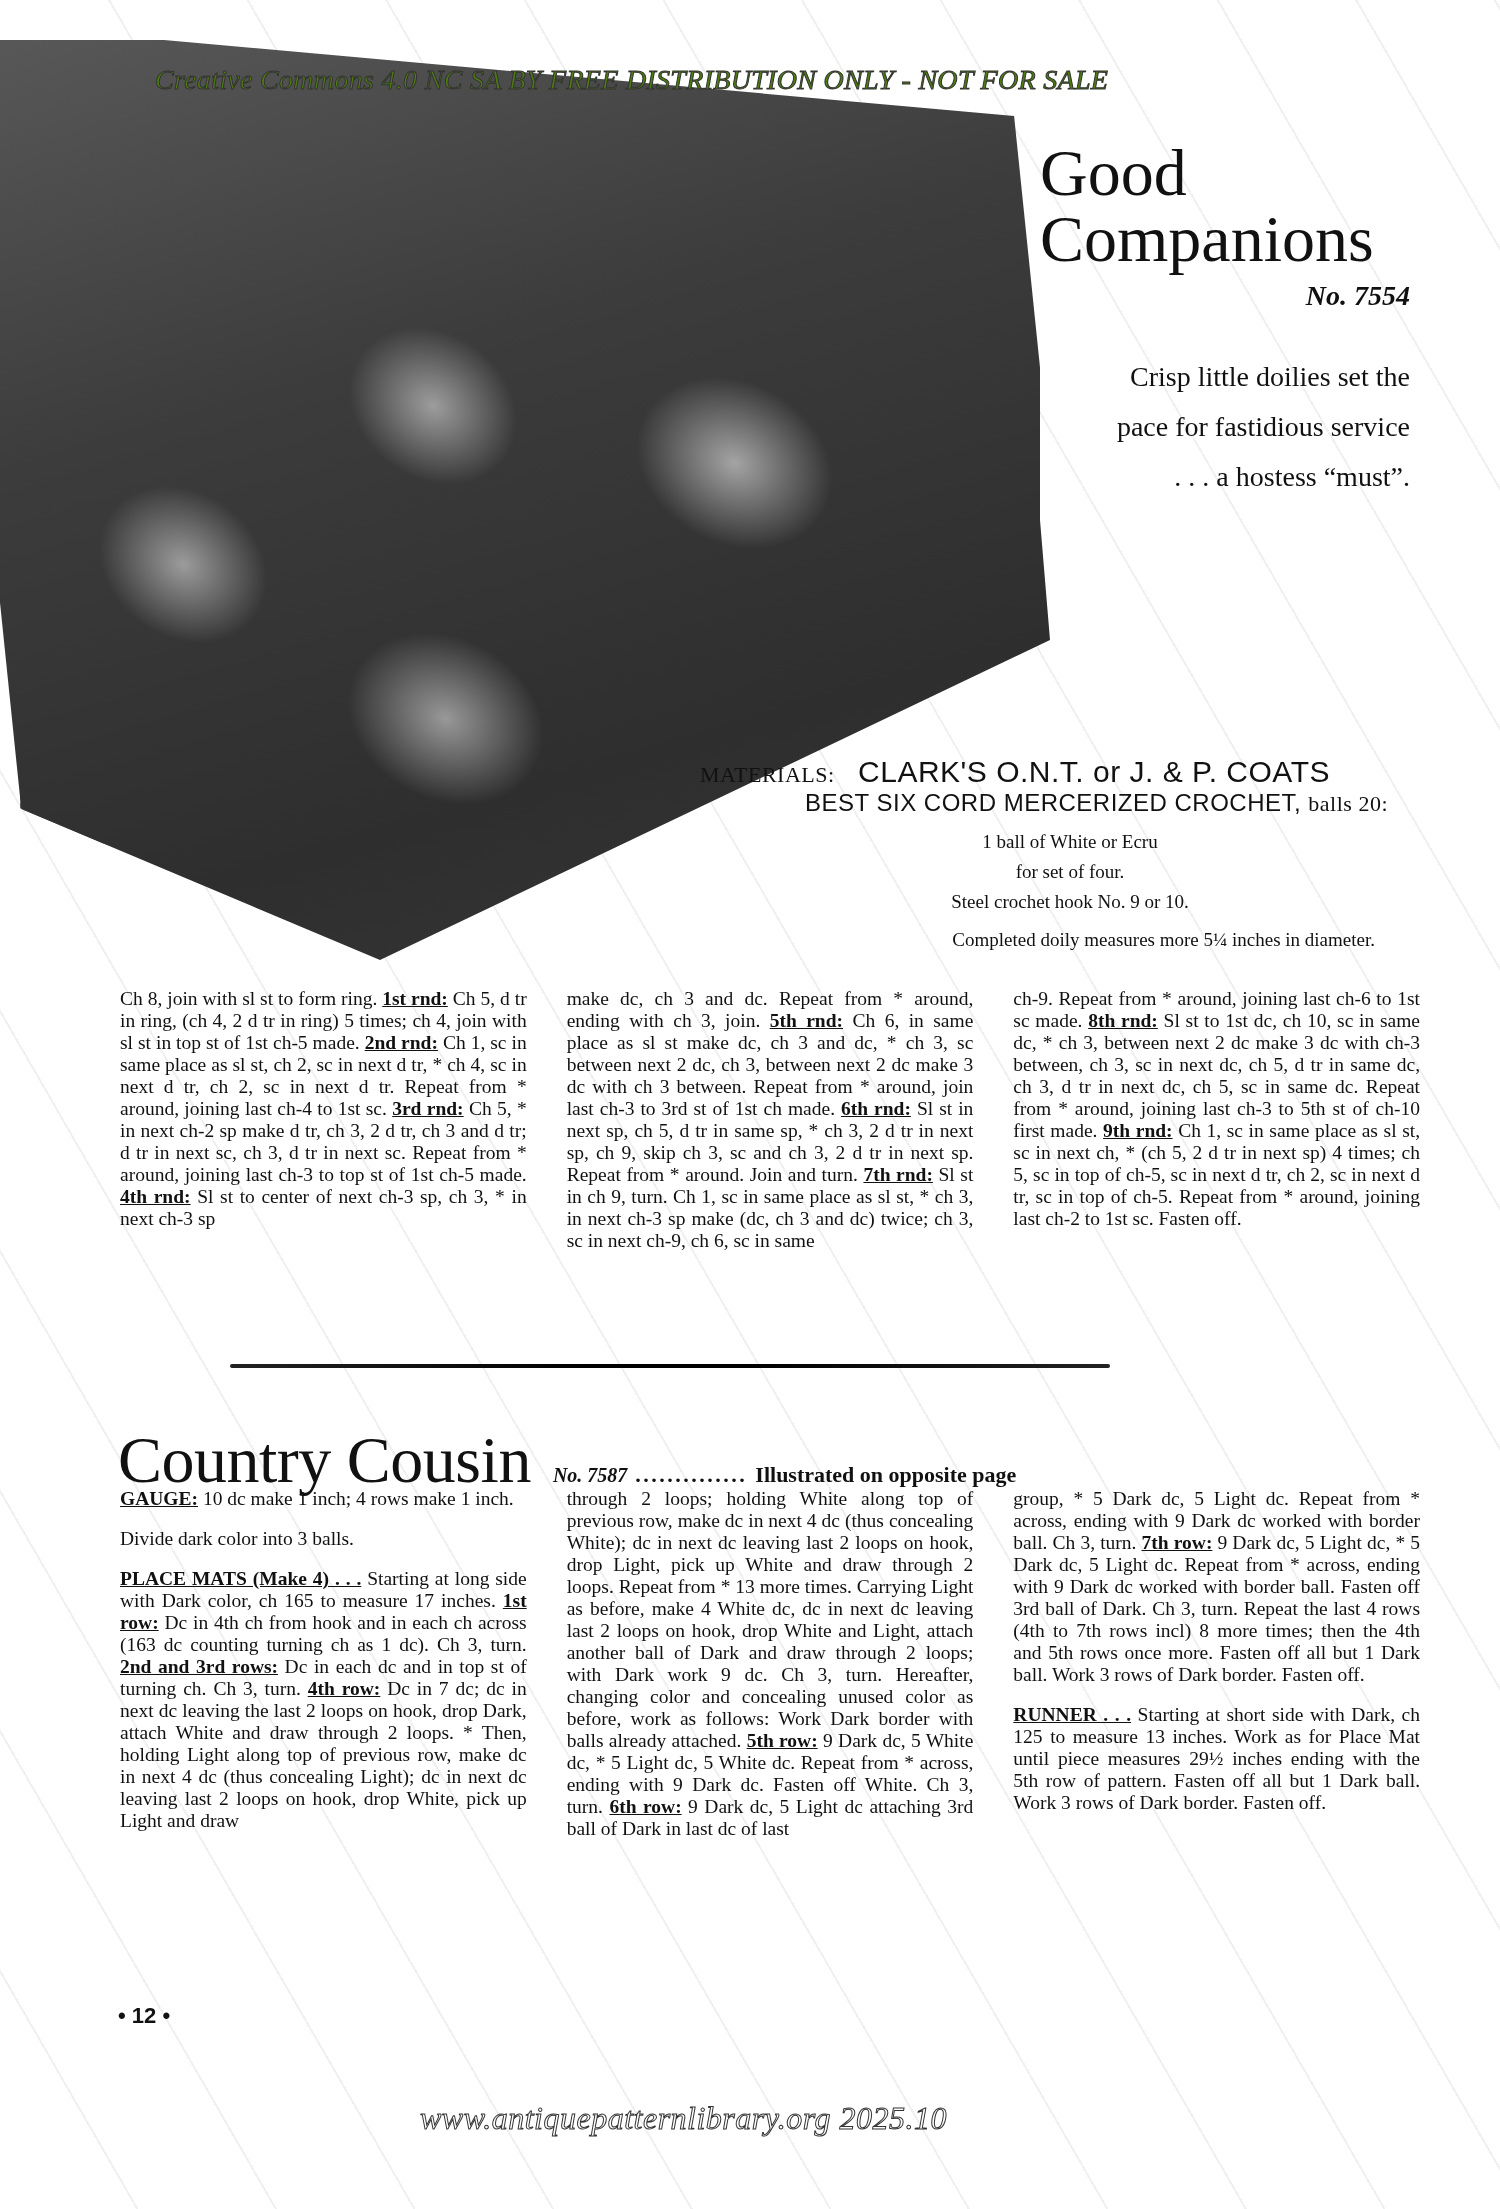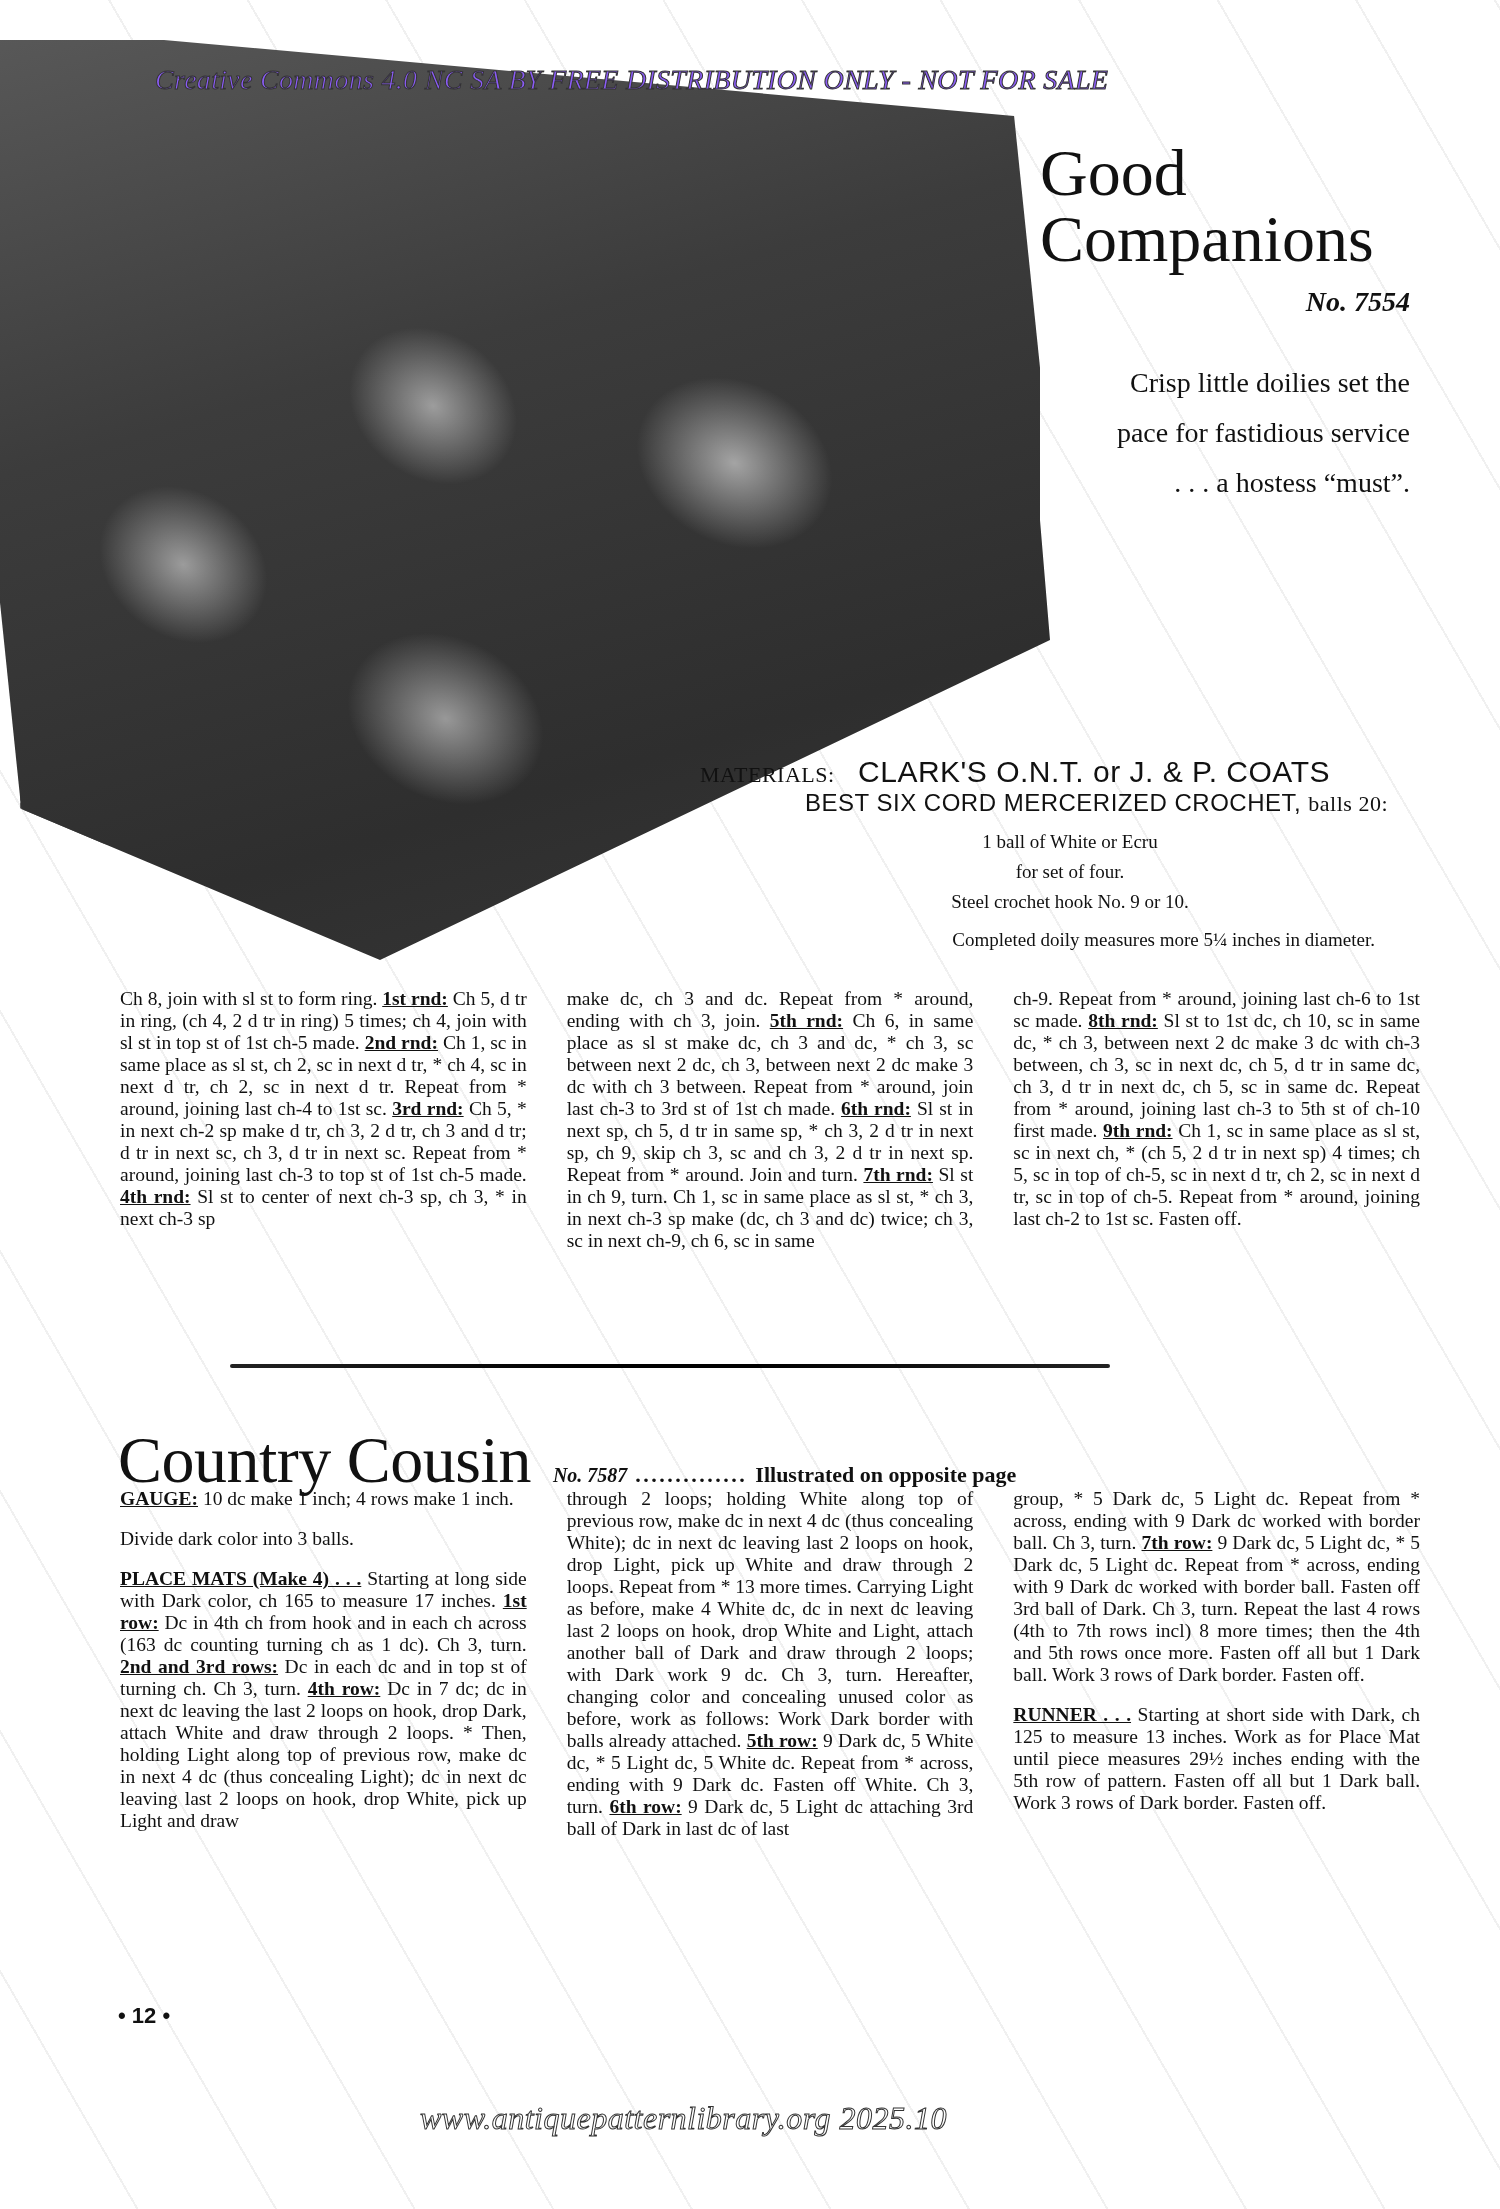"Creative Commons 4.0 NC SA" .cc-watermark { color: #8b5cf6 -> #4d7c0f }
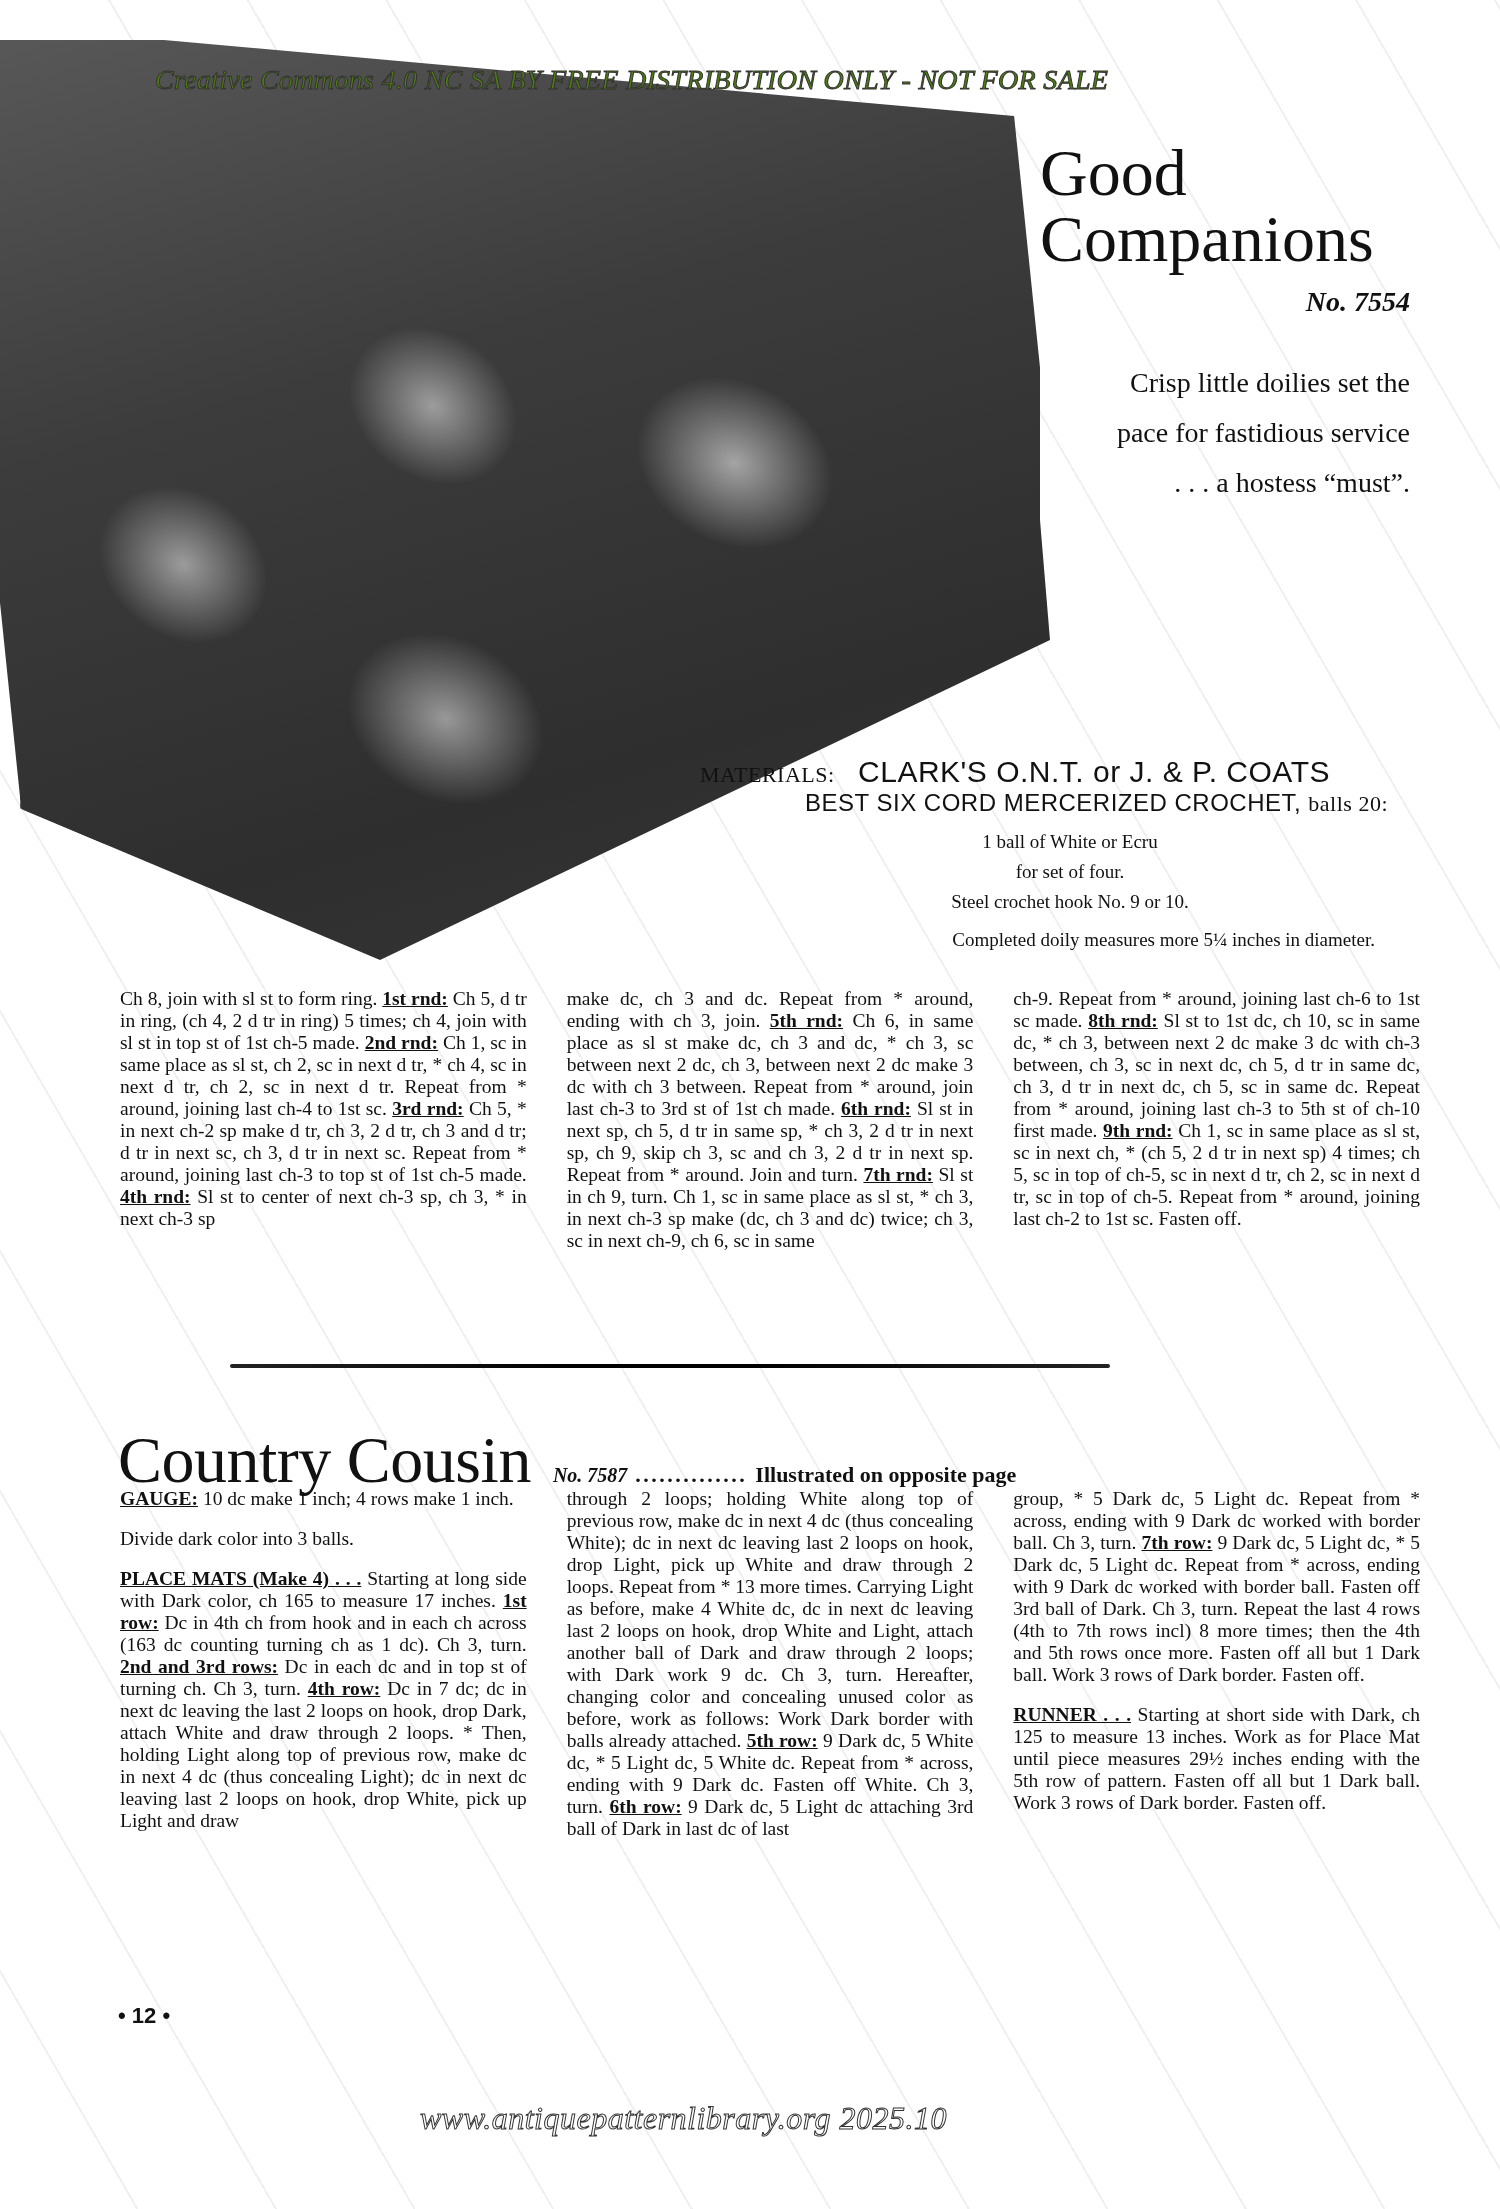"No. 7554" .gc-no { margin-top: 14px -> 8px }
